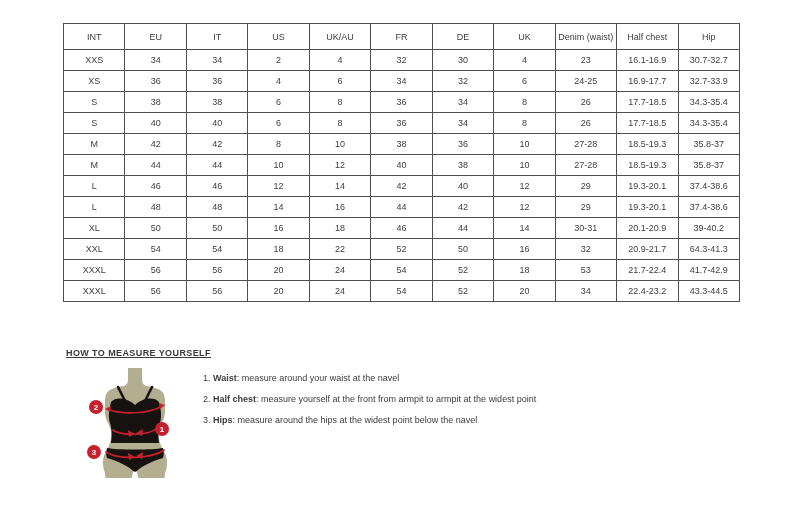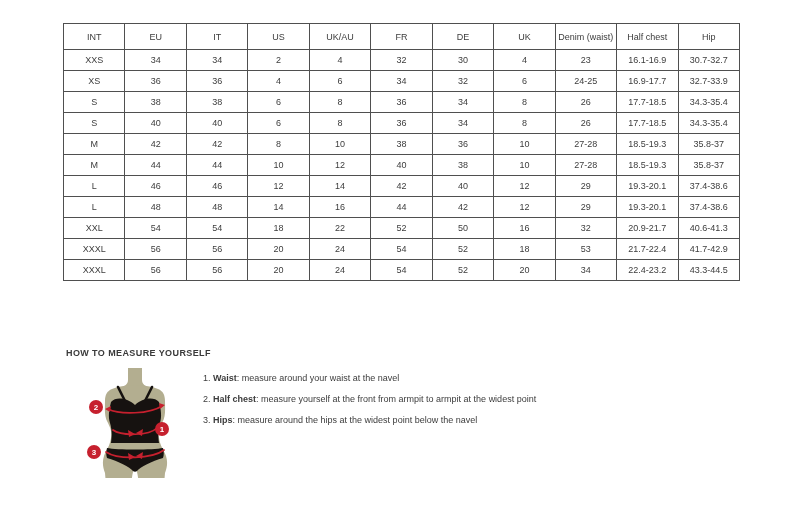"XL" tr { html: none -> <tr> <td>XL</td> <td>50</td> <td>50</td> <td>16</td> <td>18</td> <td>46</td> <td>44</td> <td>14</td> <td>30-31</td> <td>20.1-20.9</td> <td>39-40.2</td> </tr> }
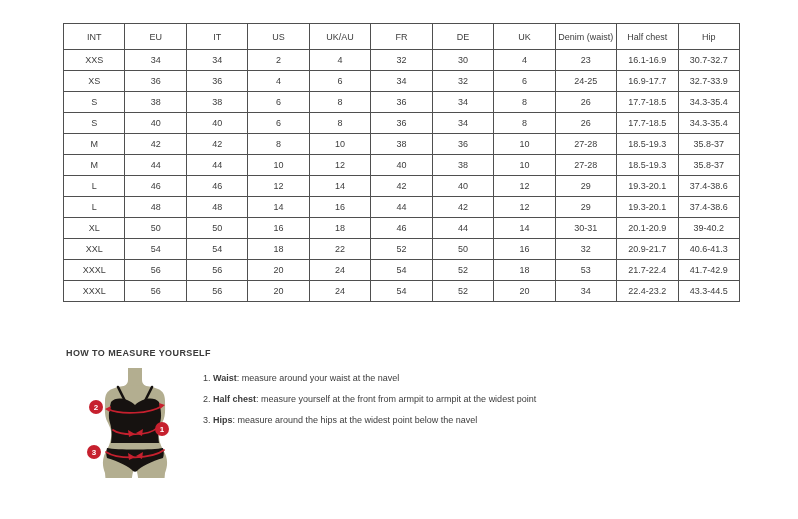"40.6-41.3" td { text: 40.6-41.3 -> 64.3-41.3 }
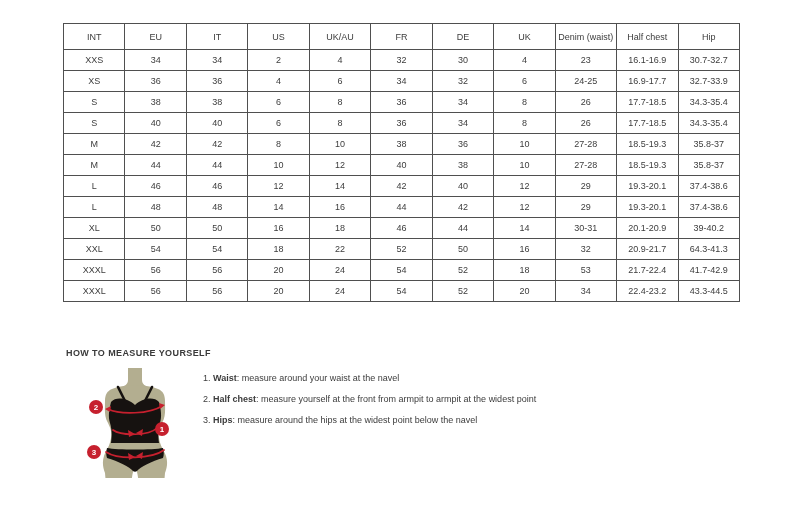"HOW TO MEASURE YOURSELF" .measure-heading { text-decoration: none -> underline }
